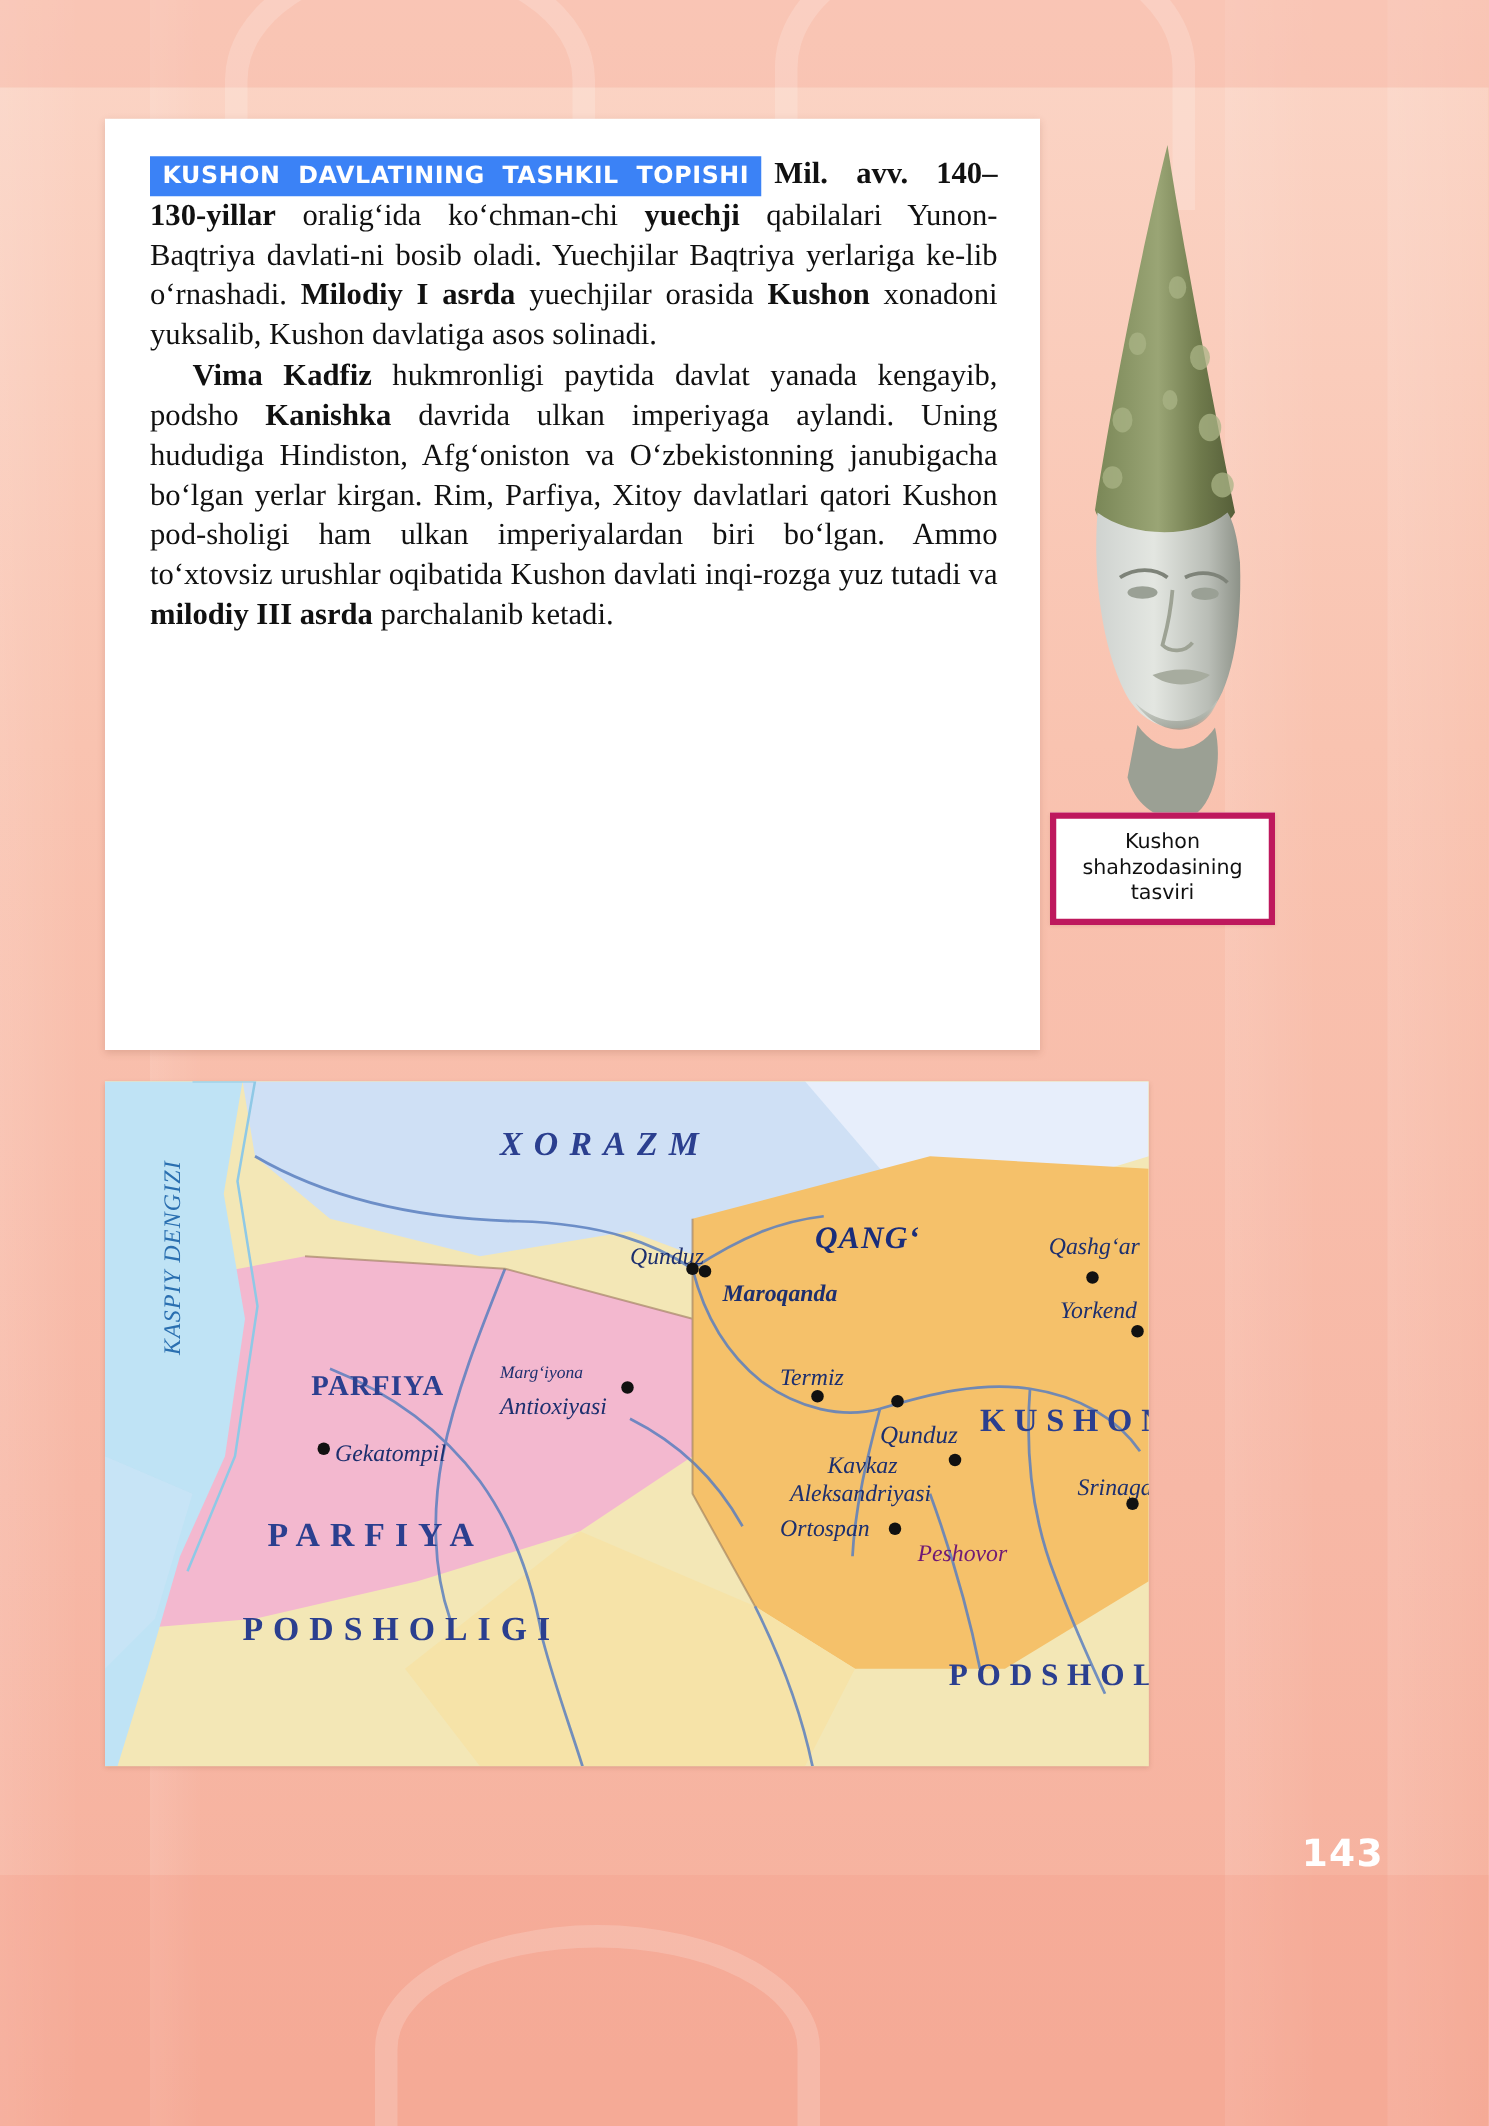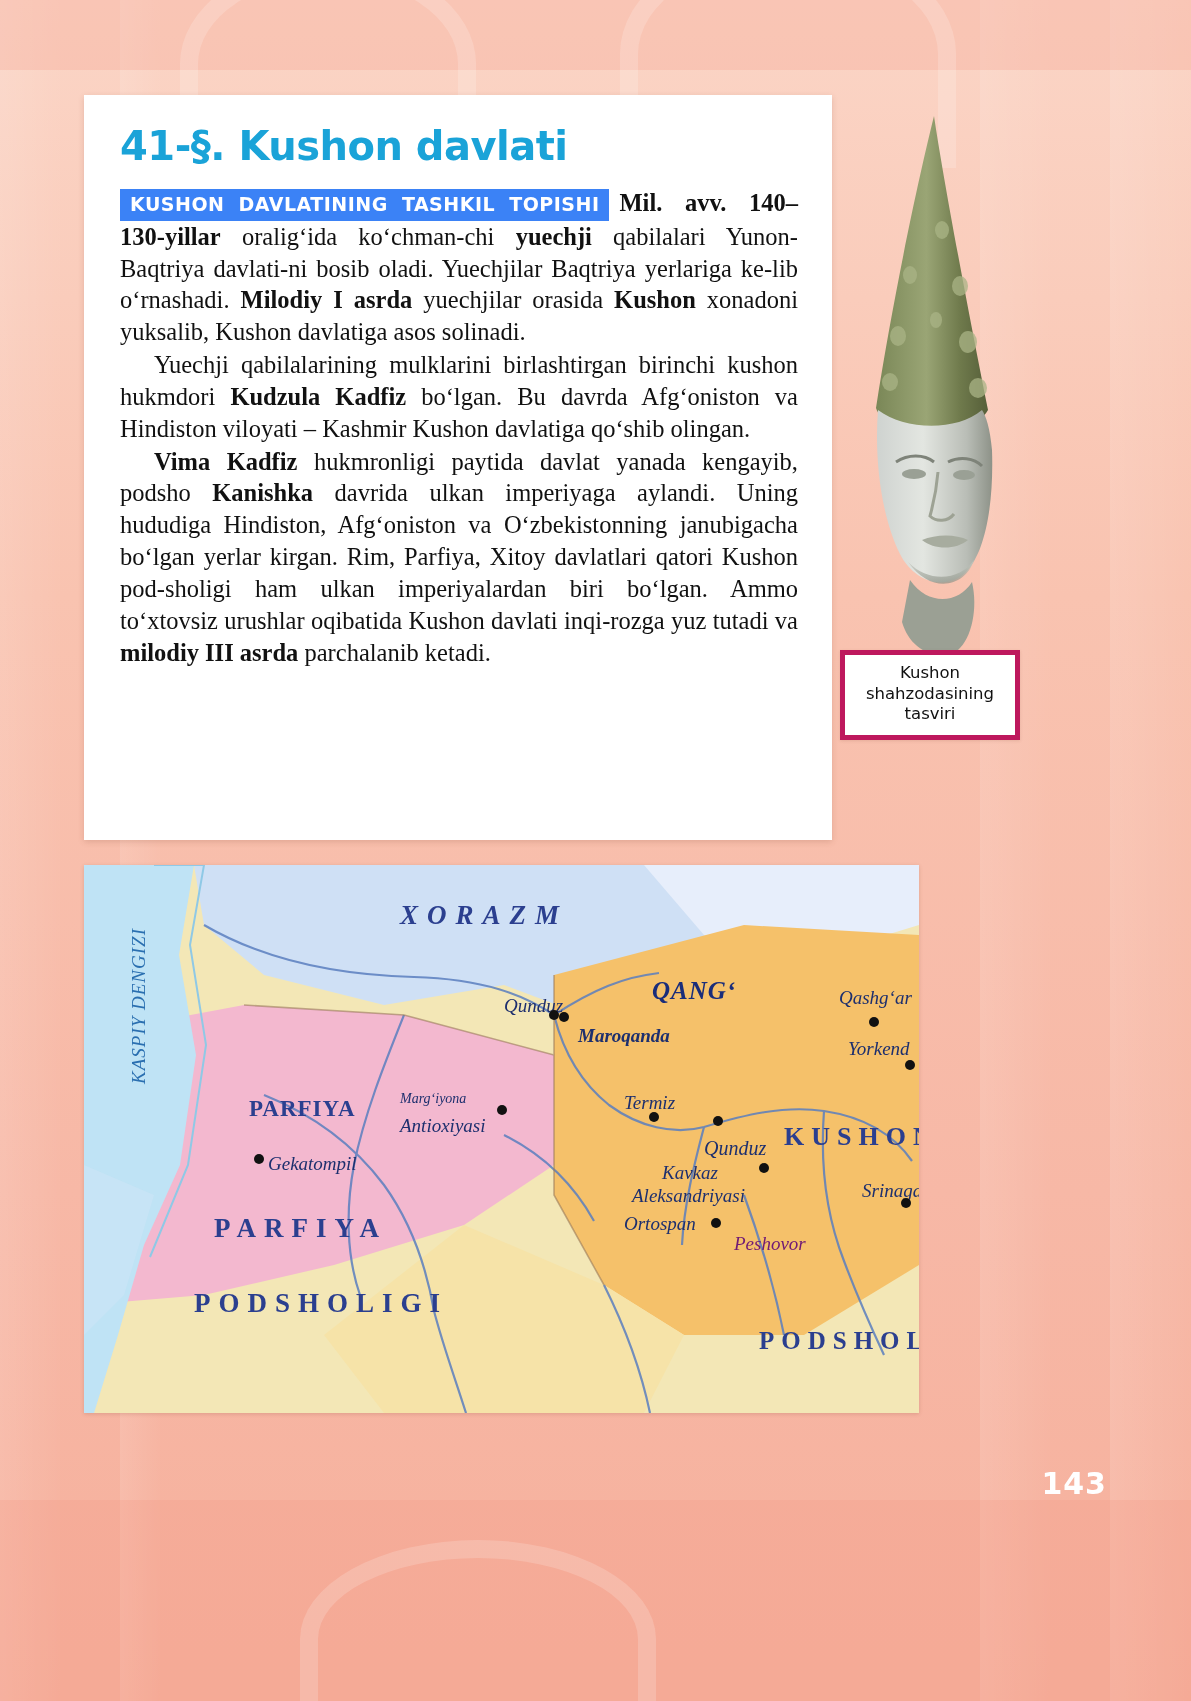"41-§. Kushon davlati" h1 { html: <h1>41-§. Kushon davlati</h1> -> none }
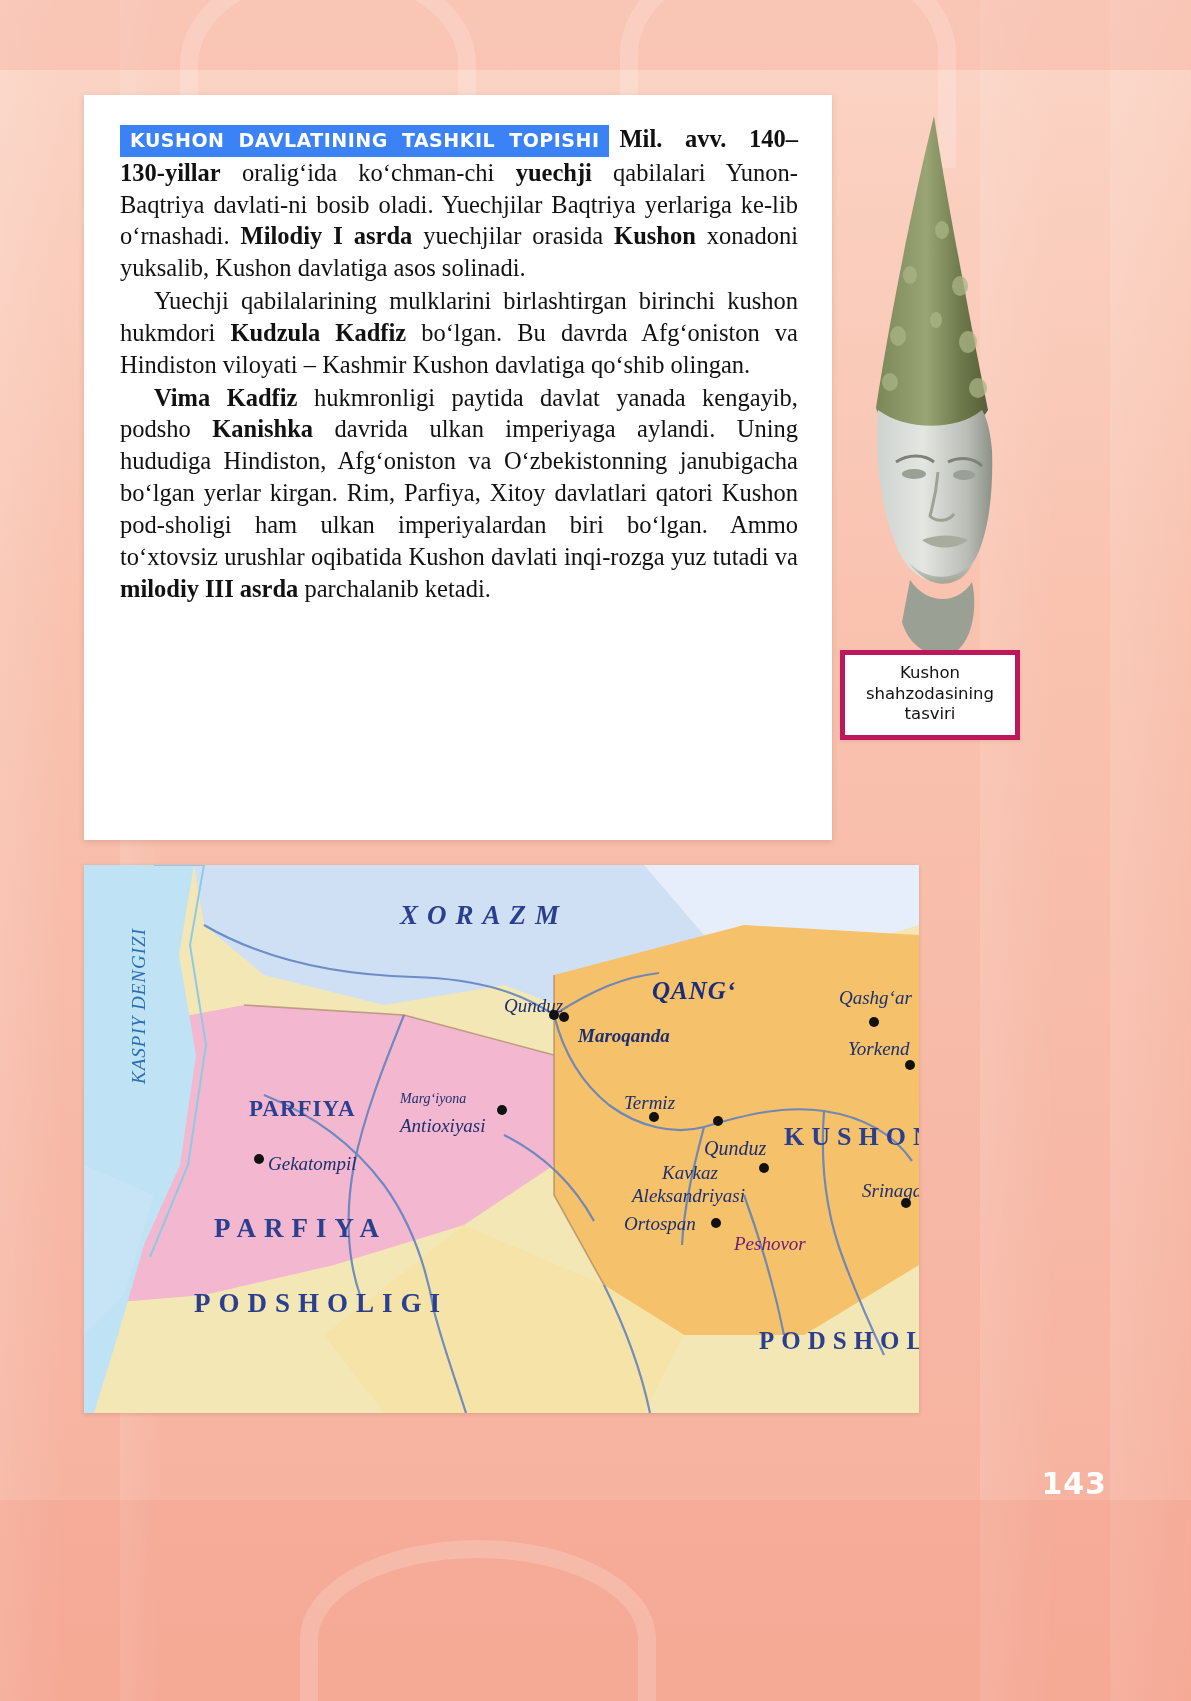"Yuechji qabilalarining mulklarini" p.body { html: <p><span><span>Yuechji qabilalarining mulklarini birlashtirgan birinchi kushon hukmdori </span><b>Kudzula Kadfiz</b><span> bo‘lgan. Bu davrda Afg‘oniston va Hindiston viloyati – Kashmir Kushon davlatiga qo‘shib olingan.</span></span></p> -> none }
